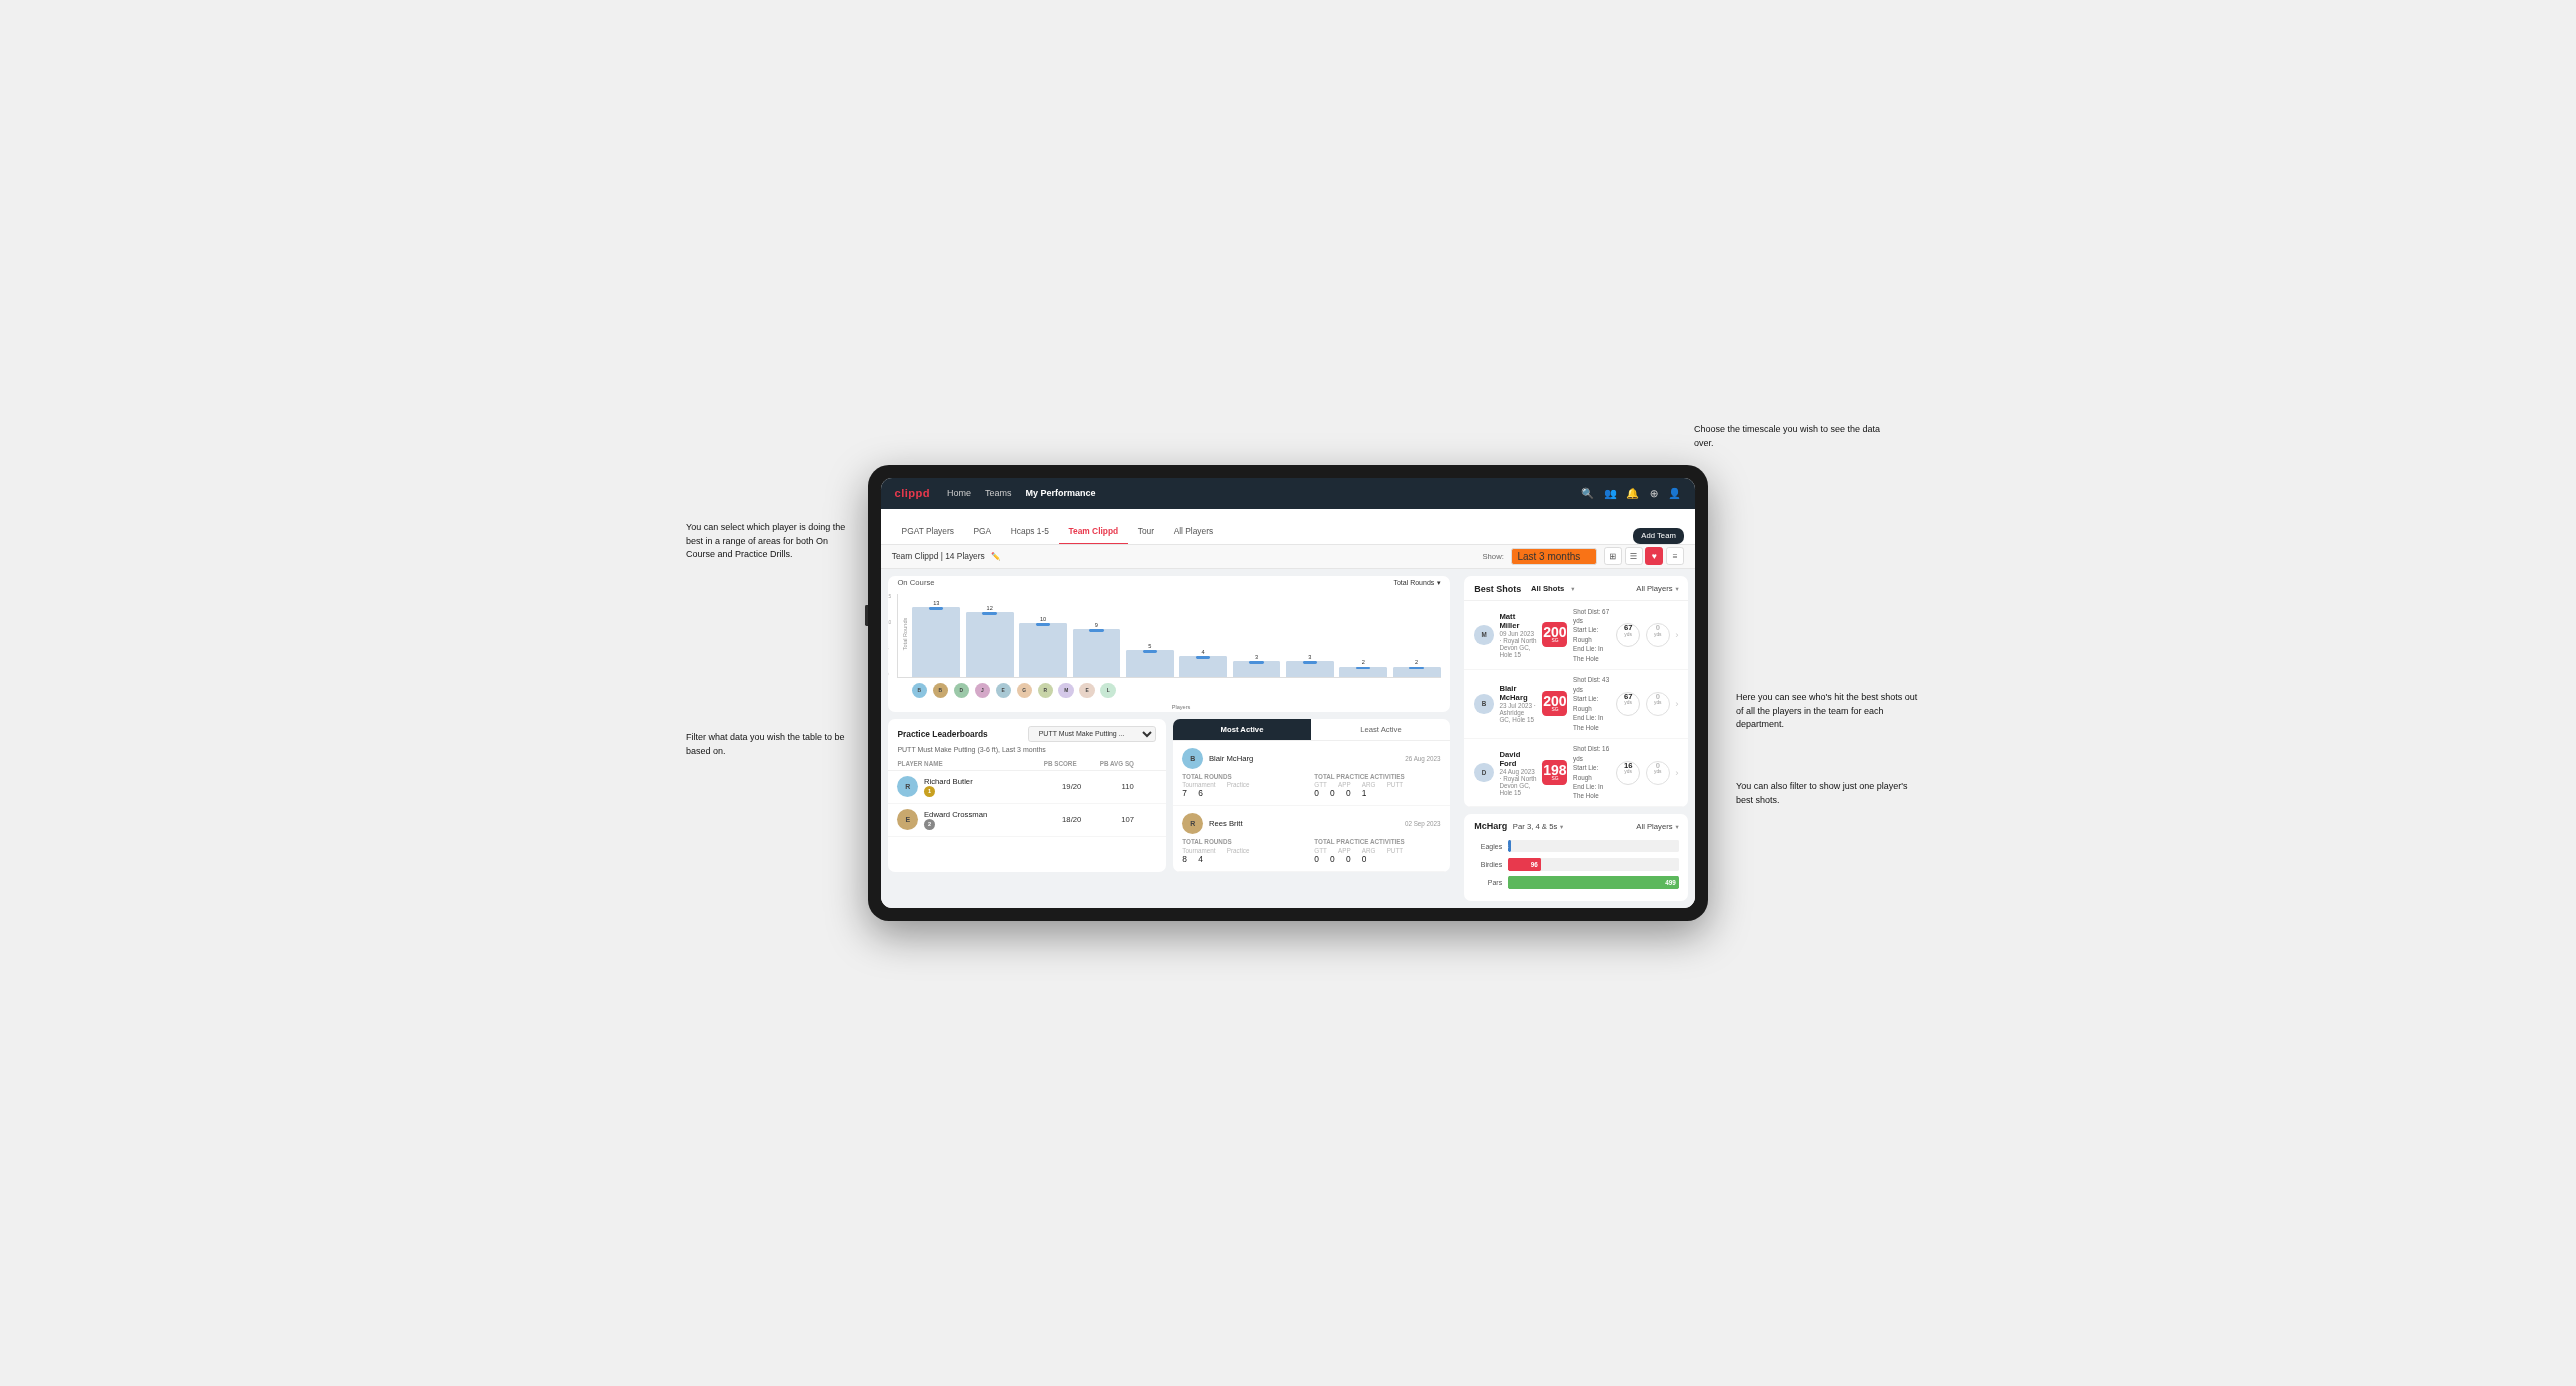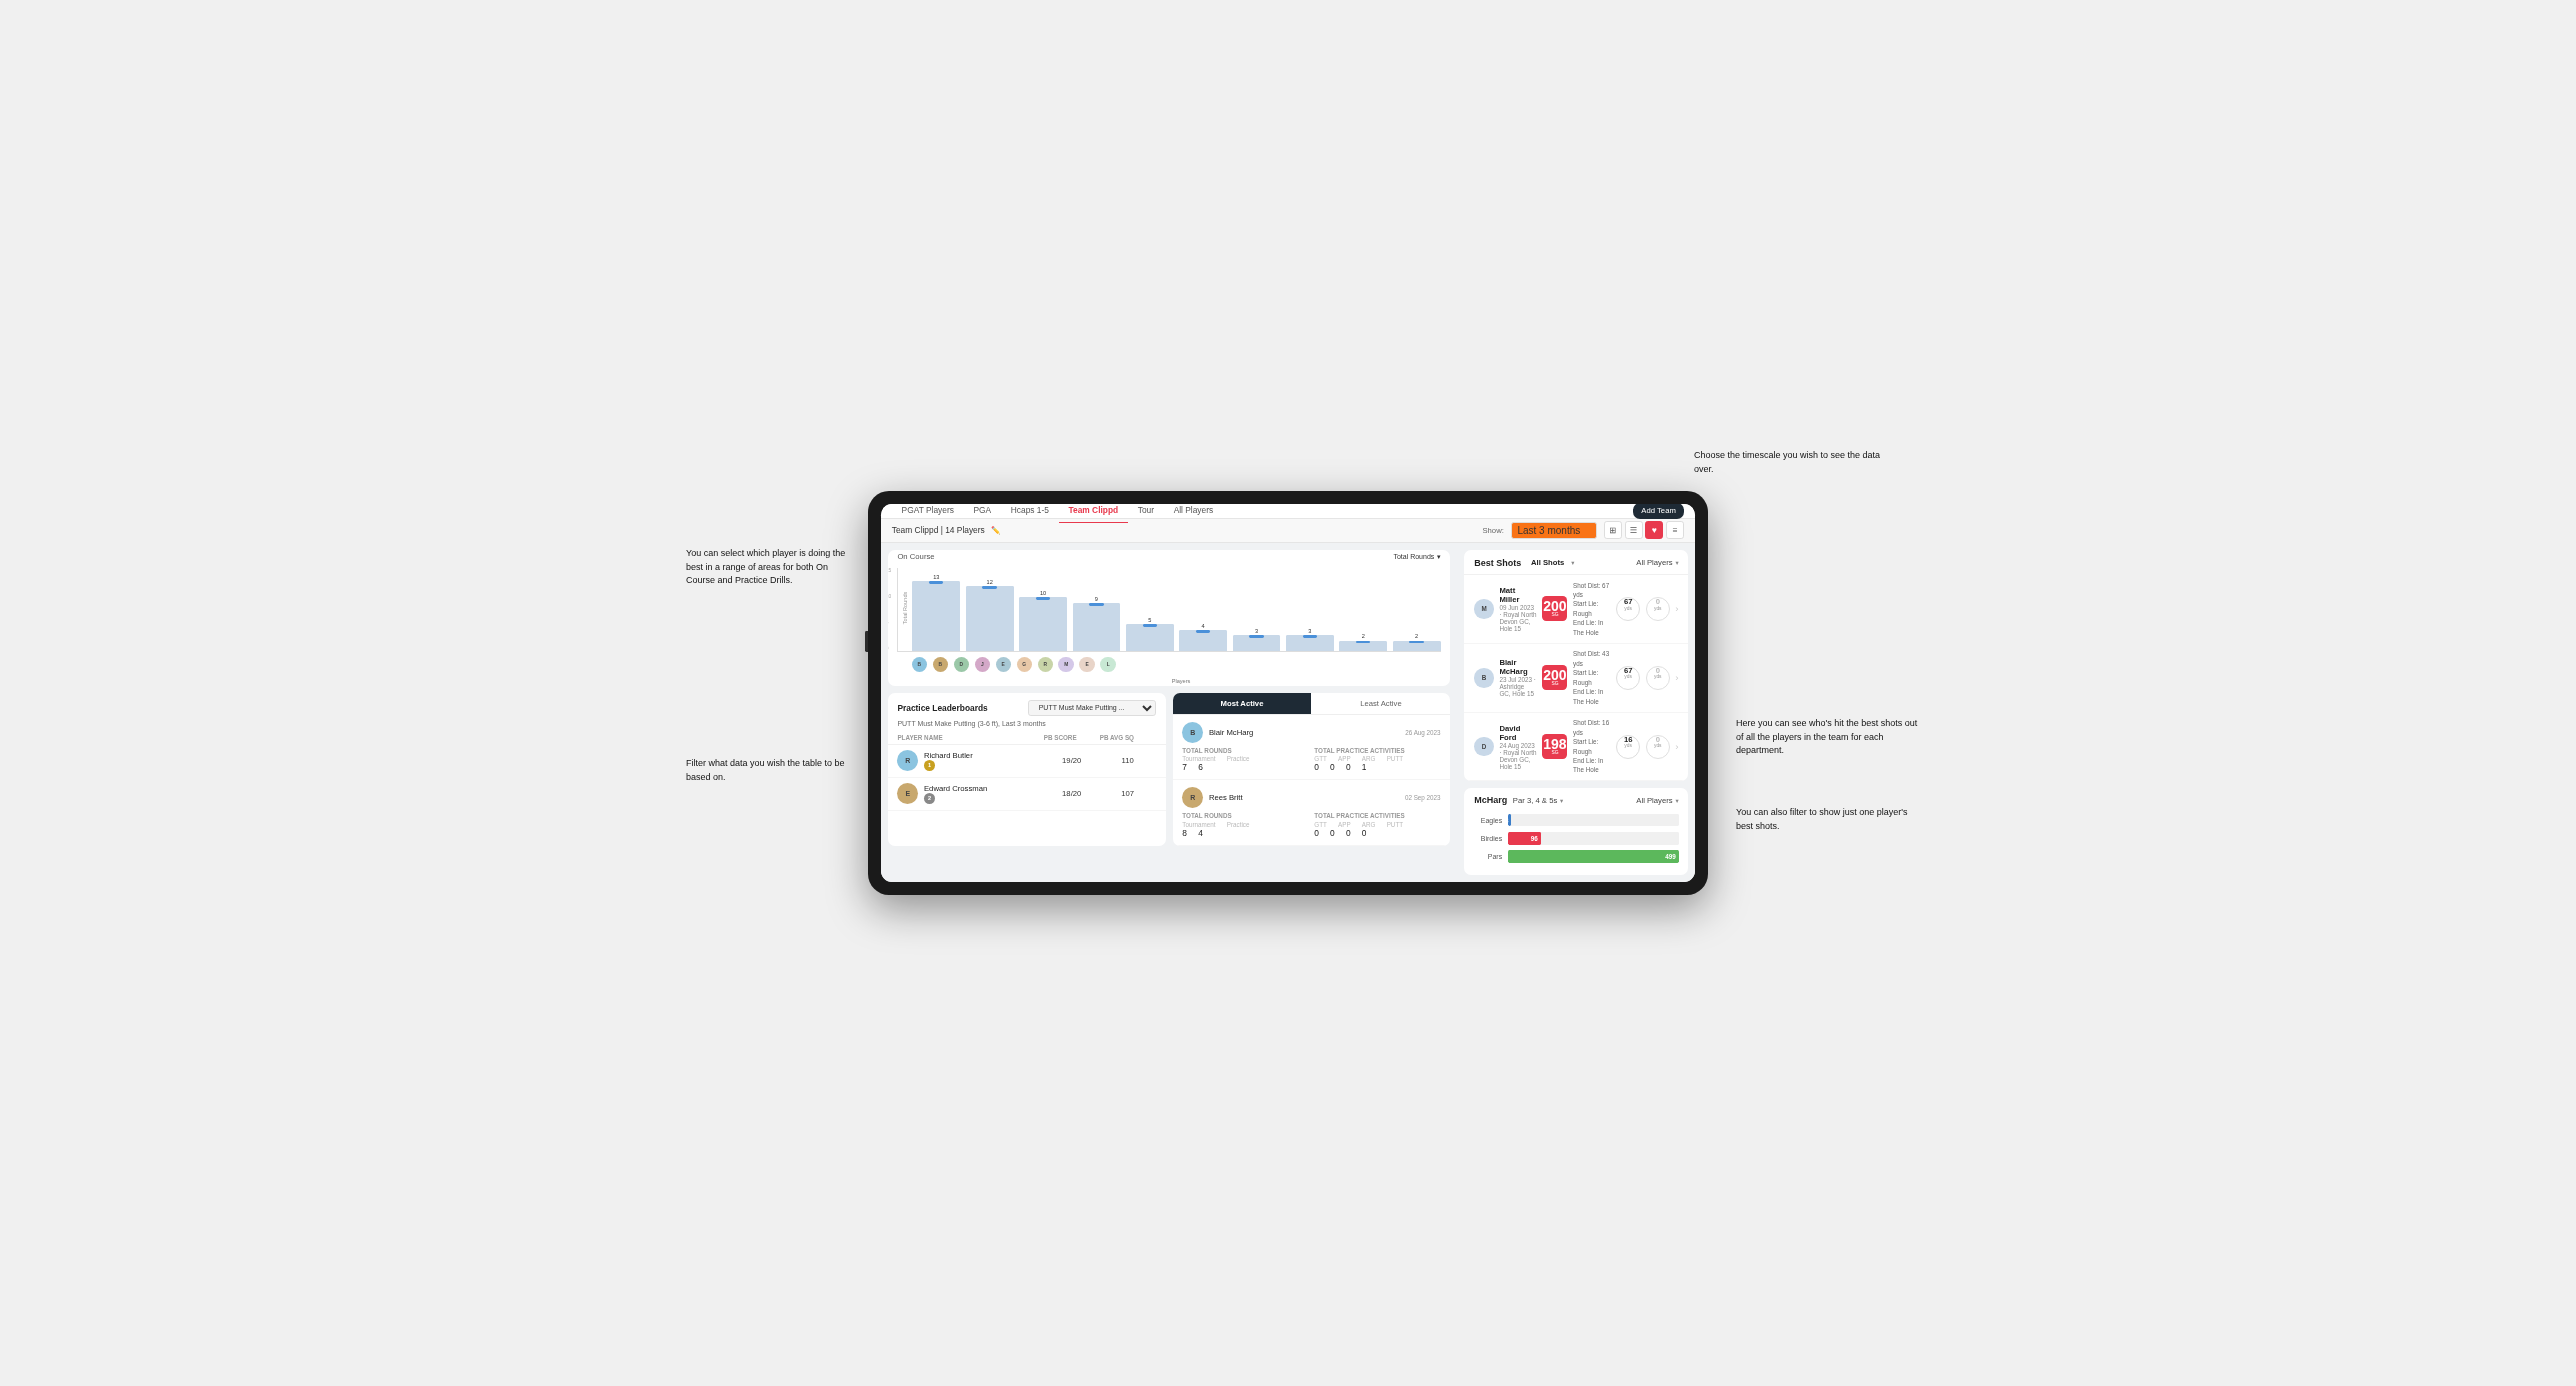"clippd" nav.top-nav { html: none -> <nav> <span>clippd</span> <div> <span>Home</span> <span>Teams</span> <span>My Performance</span> </div> <div> <span>🔍</span> <span>👥</span> <span>🔔</span> <span>⊕</span> <span>👤</span> </div> </nav> }
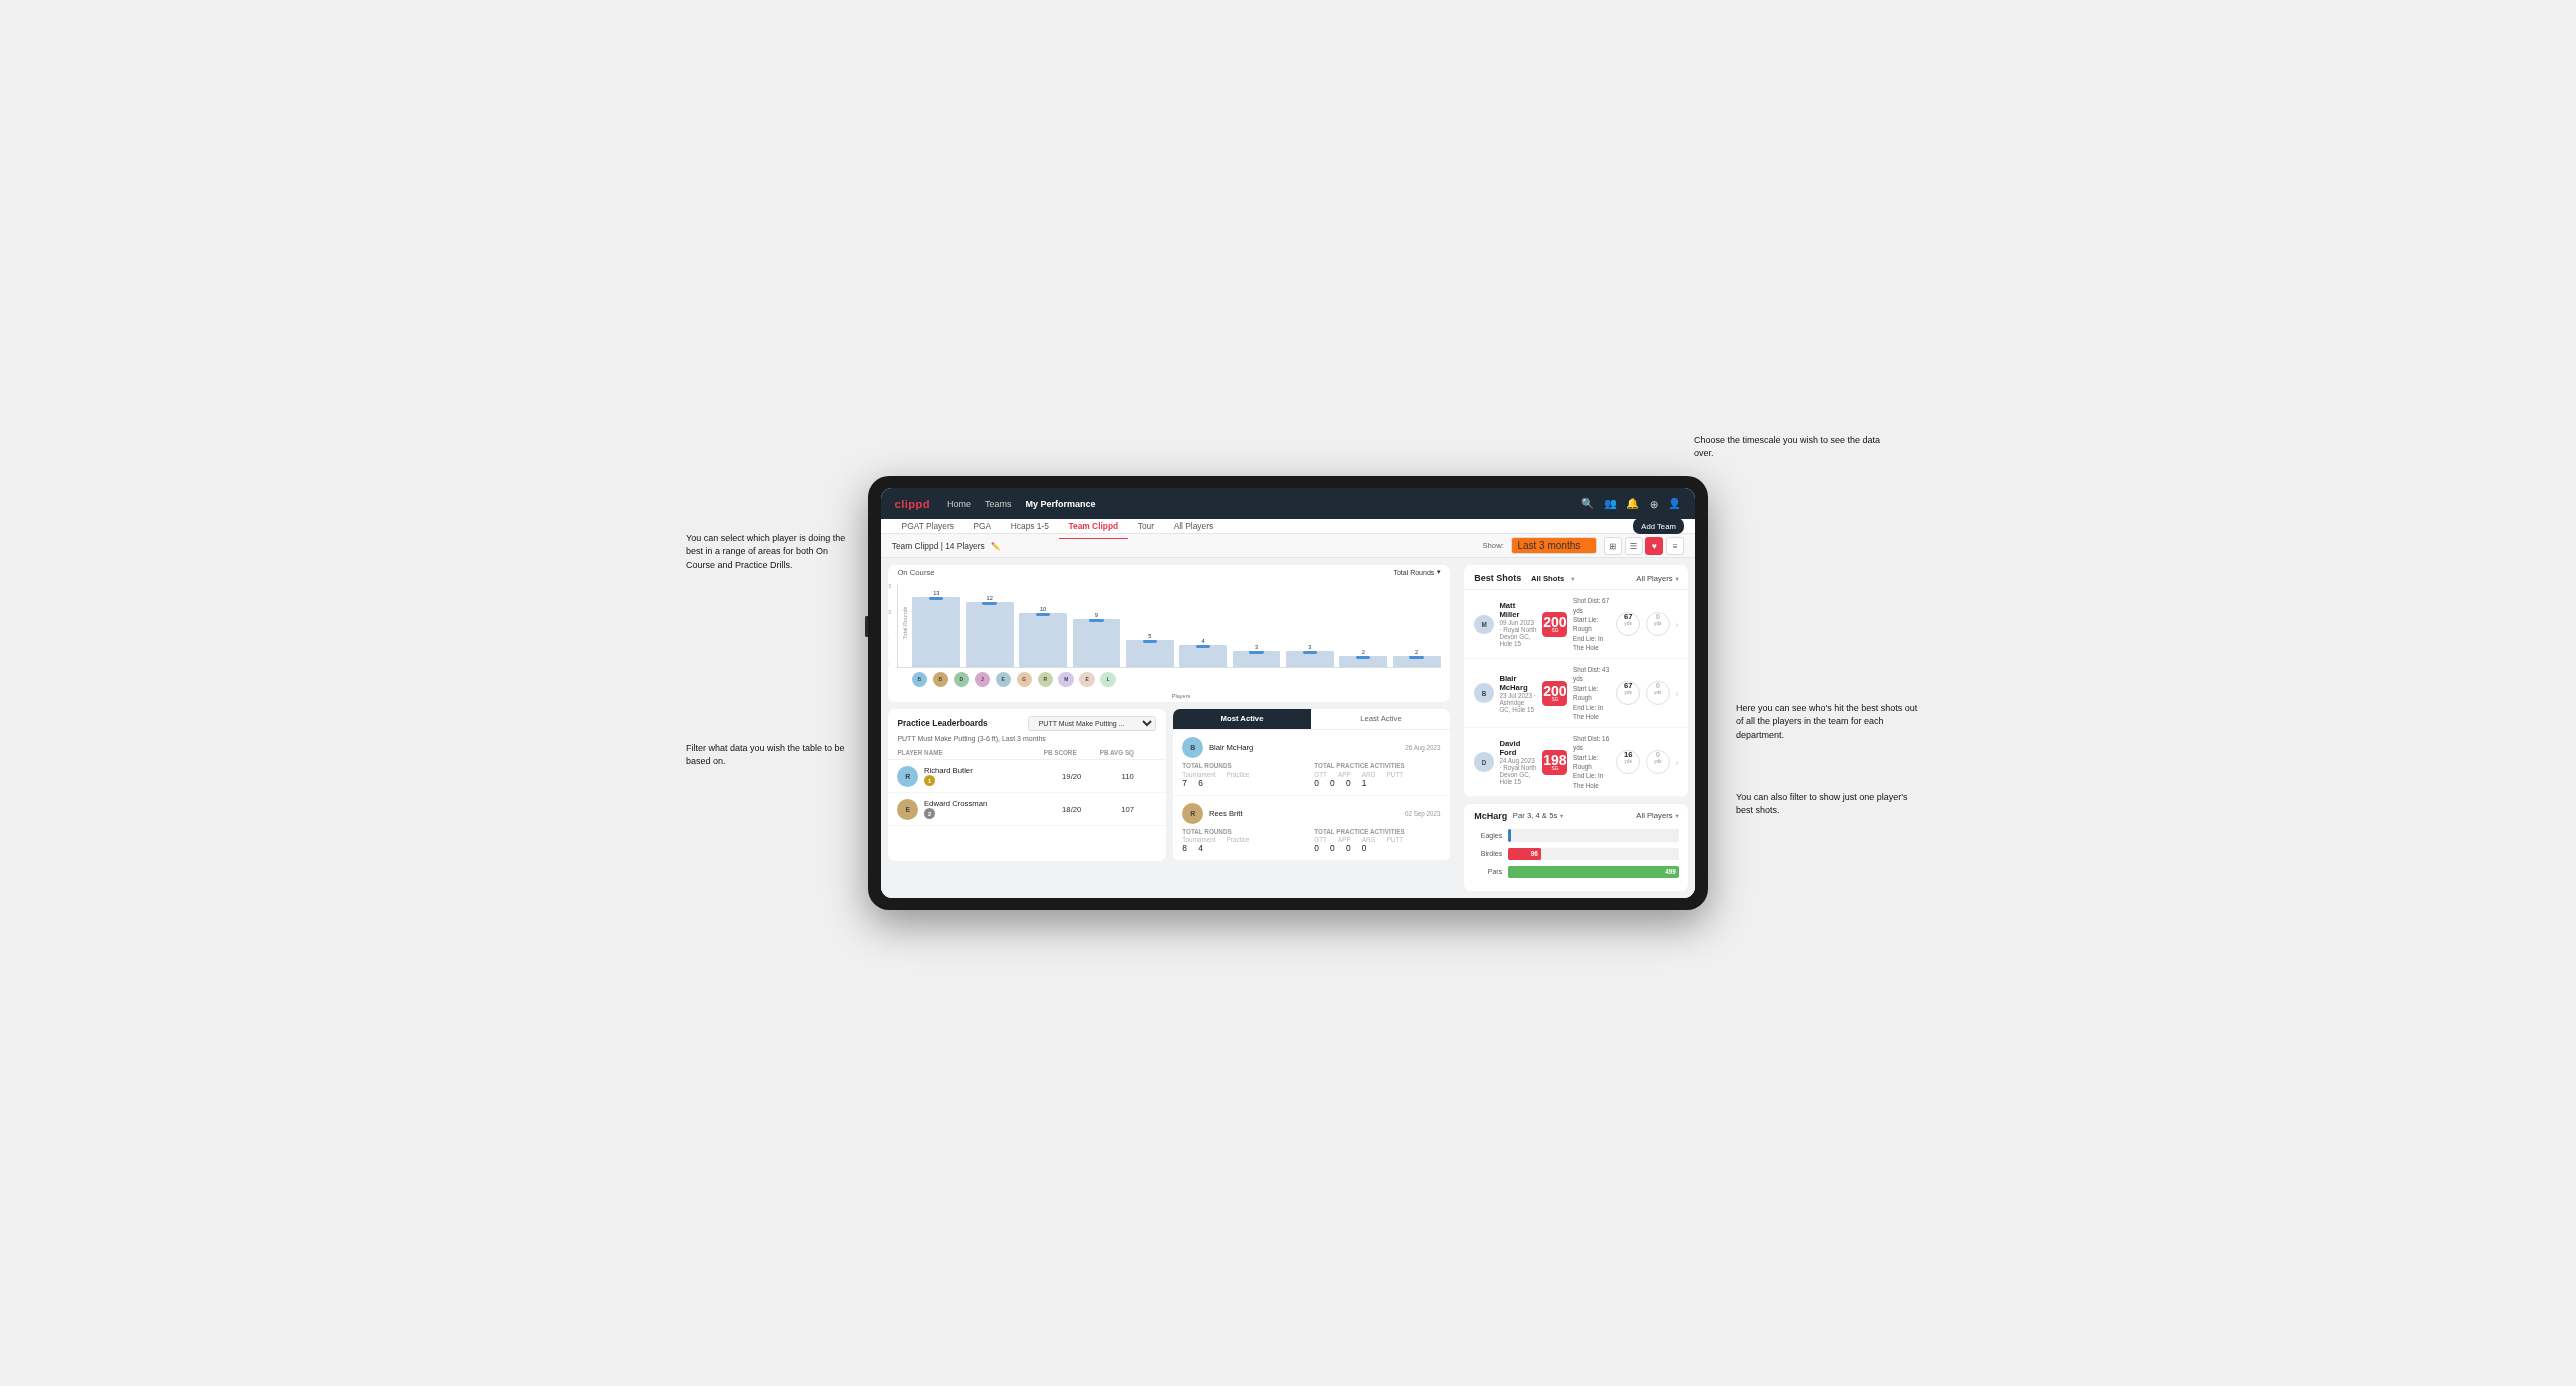"PGAT Players" .sub-tabs { align-items: center -> flex-end; height: 15px -> 36px }
